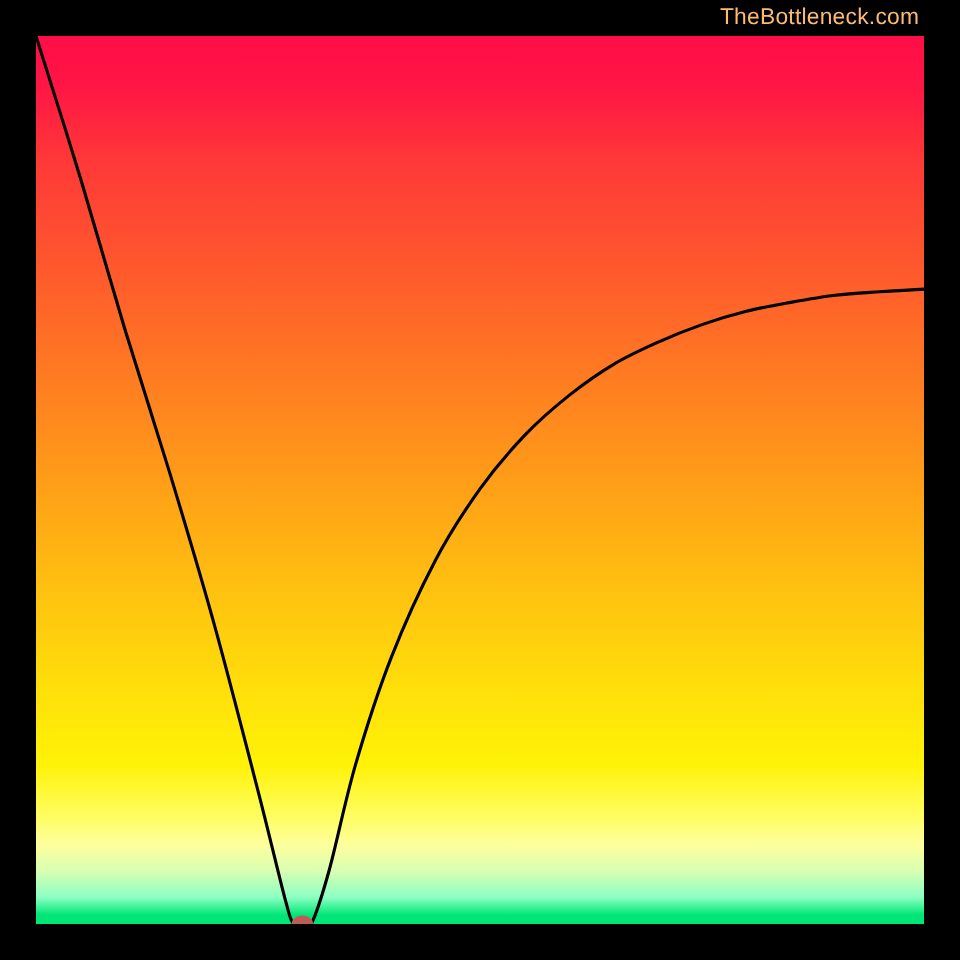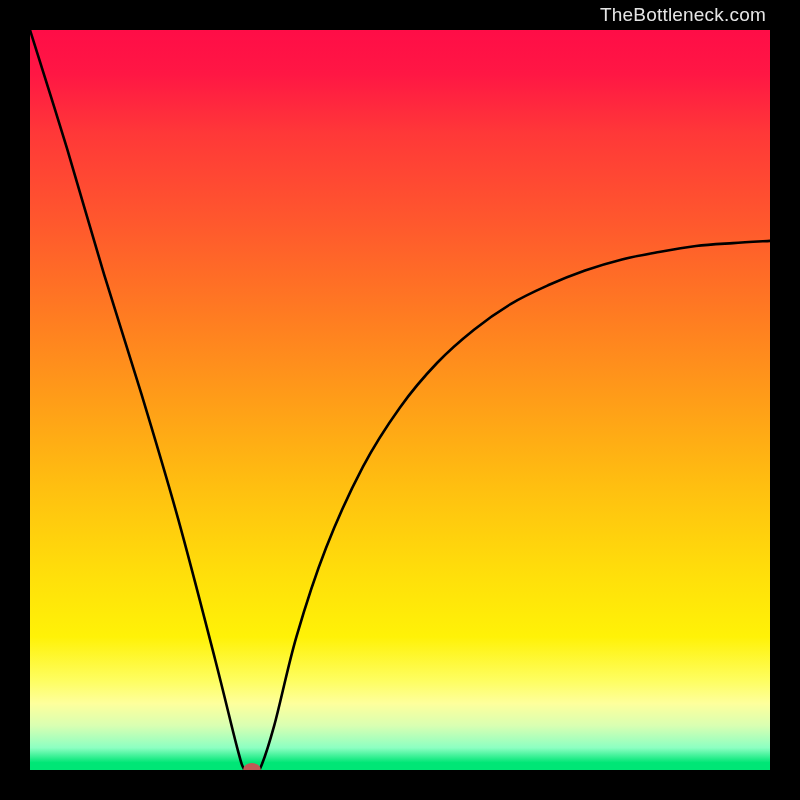"TheBottleneck.com" .watermark { color: #e5e5e5 -> #fdba74 }
